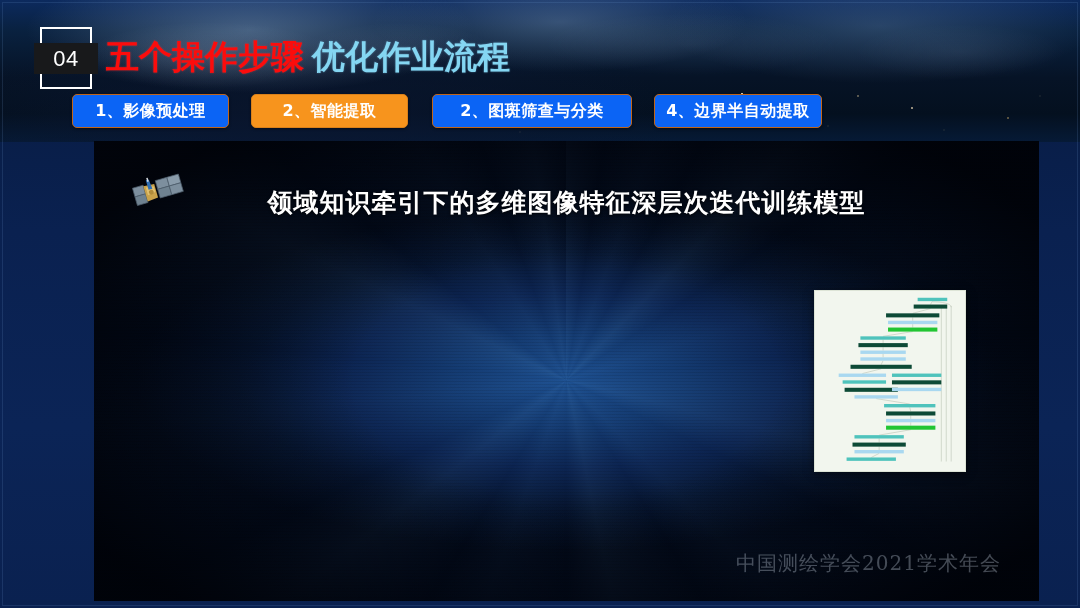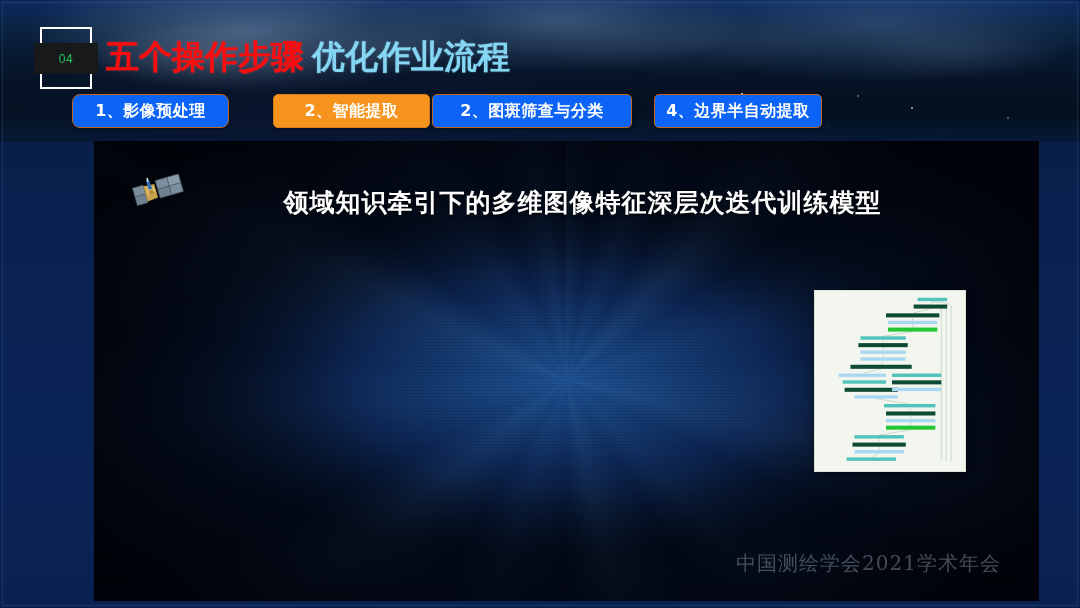"04" .badge-chip span { color: #22c55e -> #ffffff; font-size: 12px -> 22px }
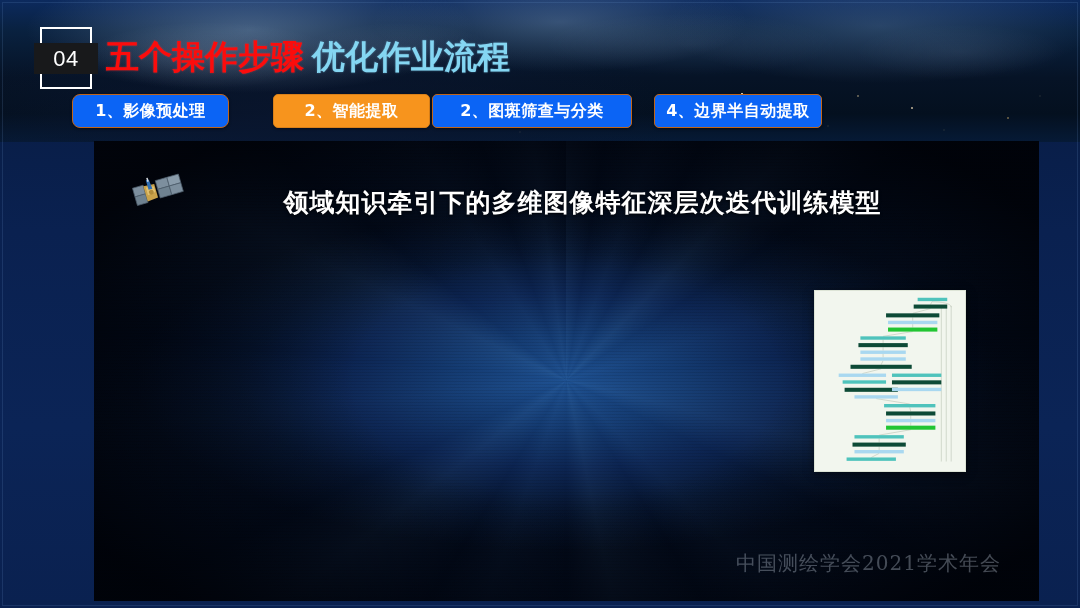"1、影像预处理" div.chip { border-radius: 8px -> none }
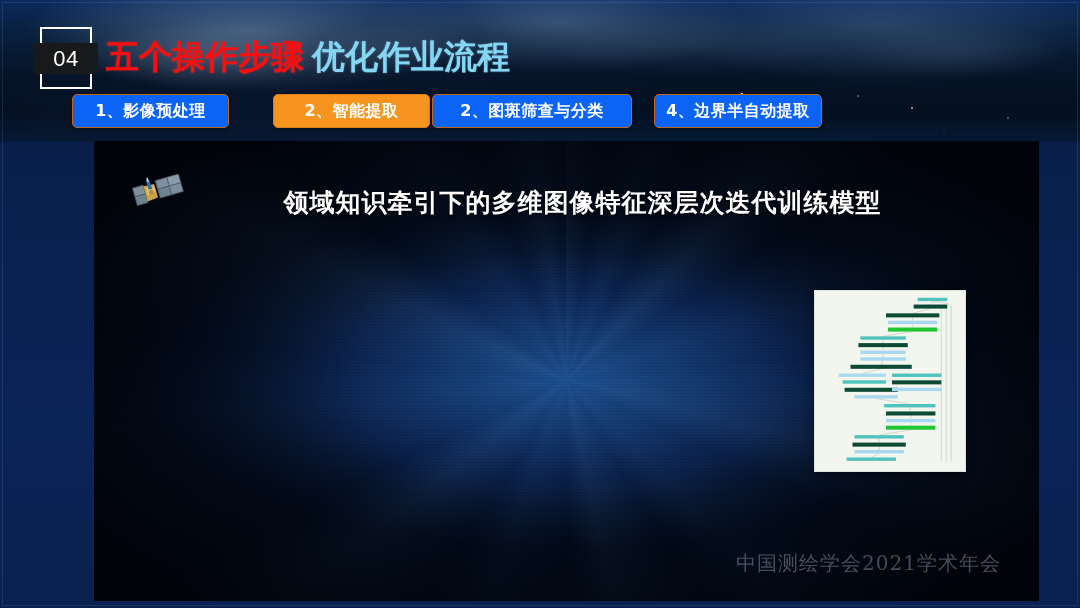"2、智能提取" div.chip { margin-left: 22px -> none }
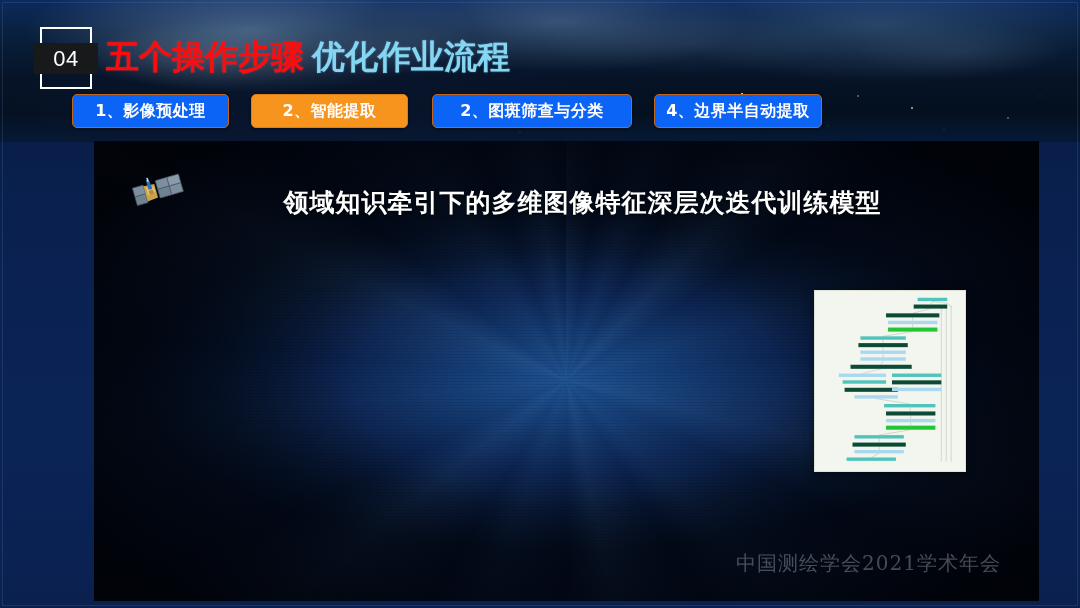"领域知识牵引下的多维图像特征深层次迭代训练模型" .content-heading { left: 16px -> 0 }
